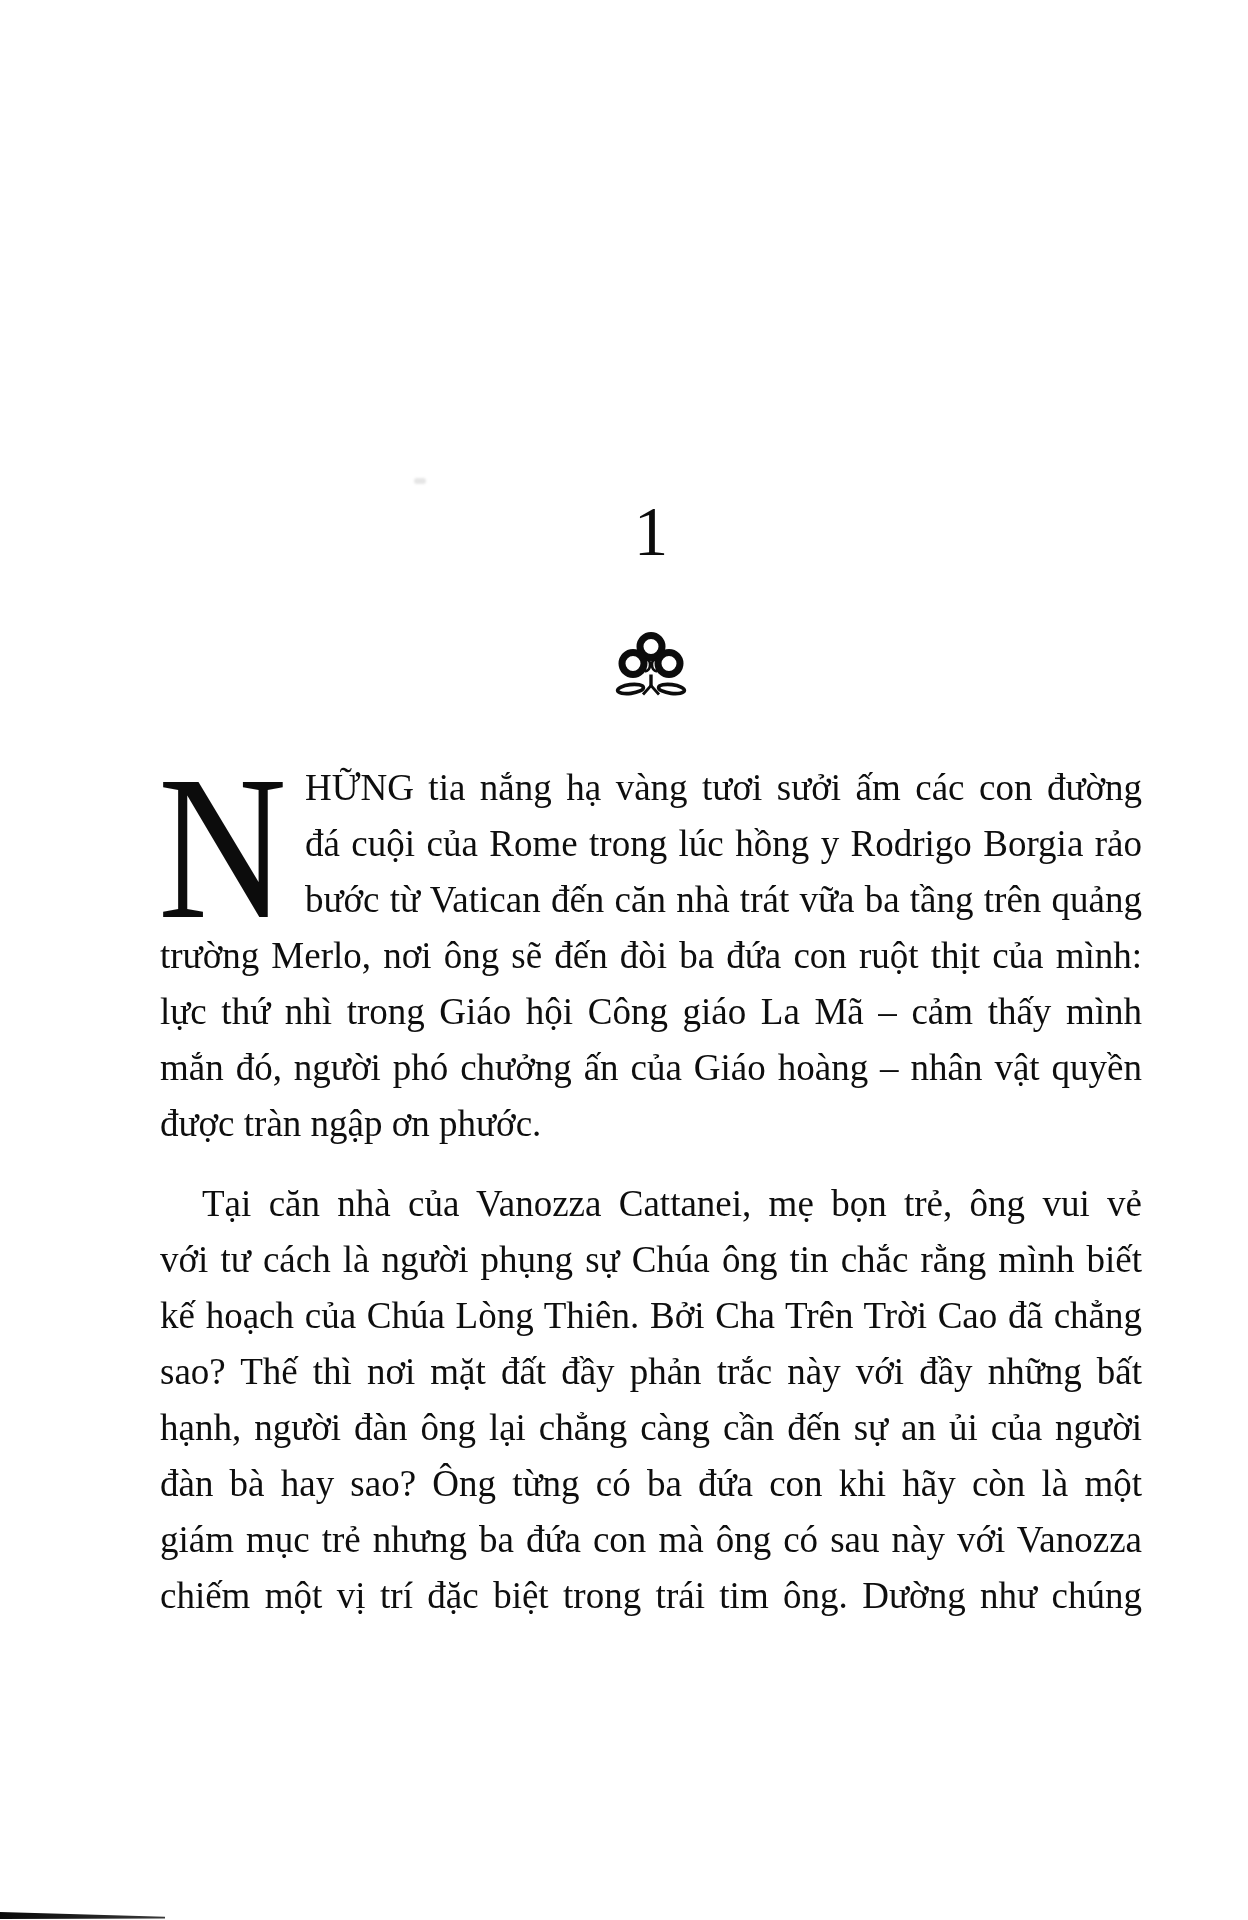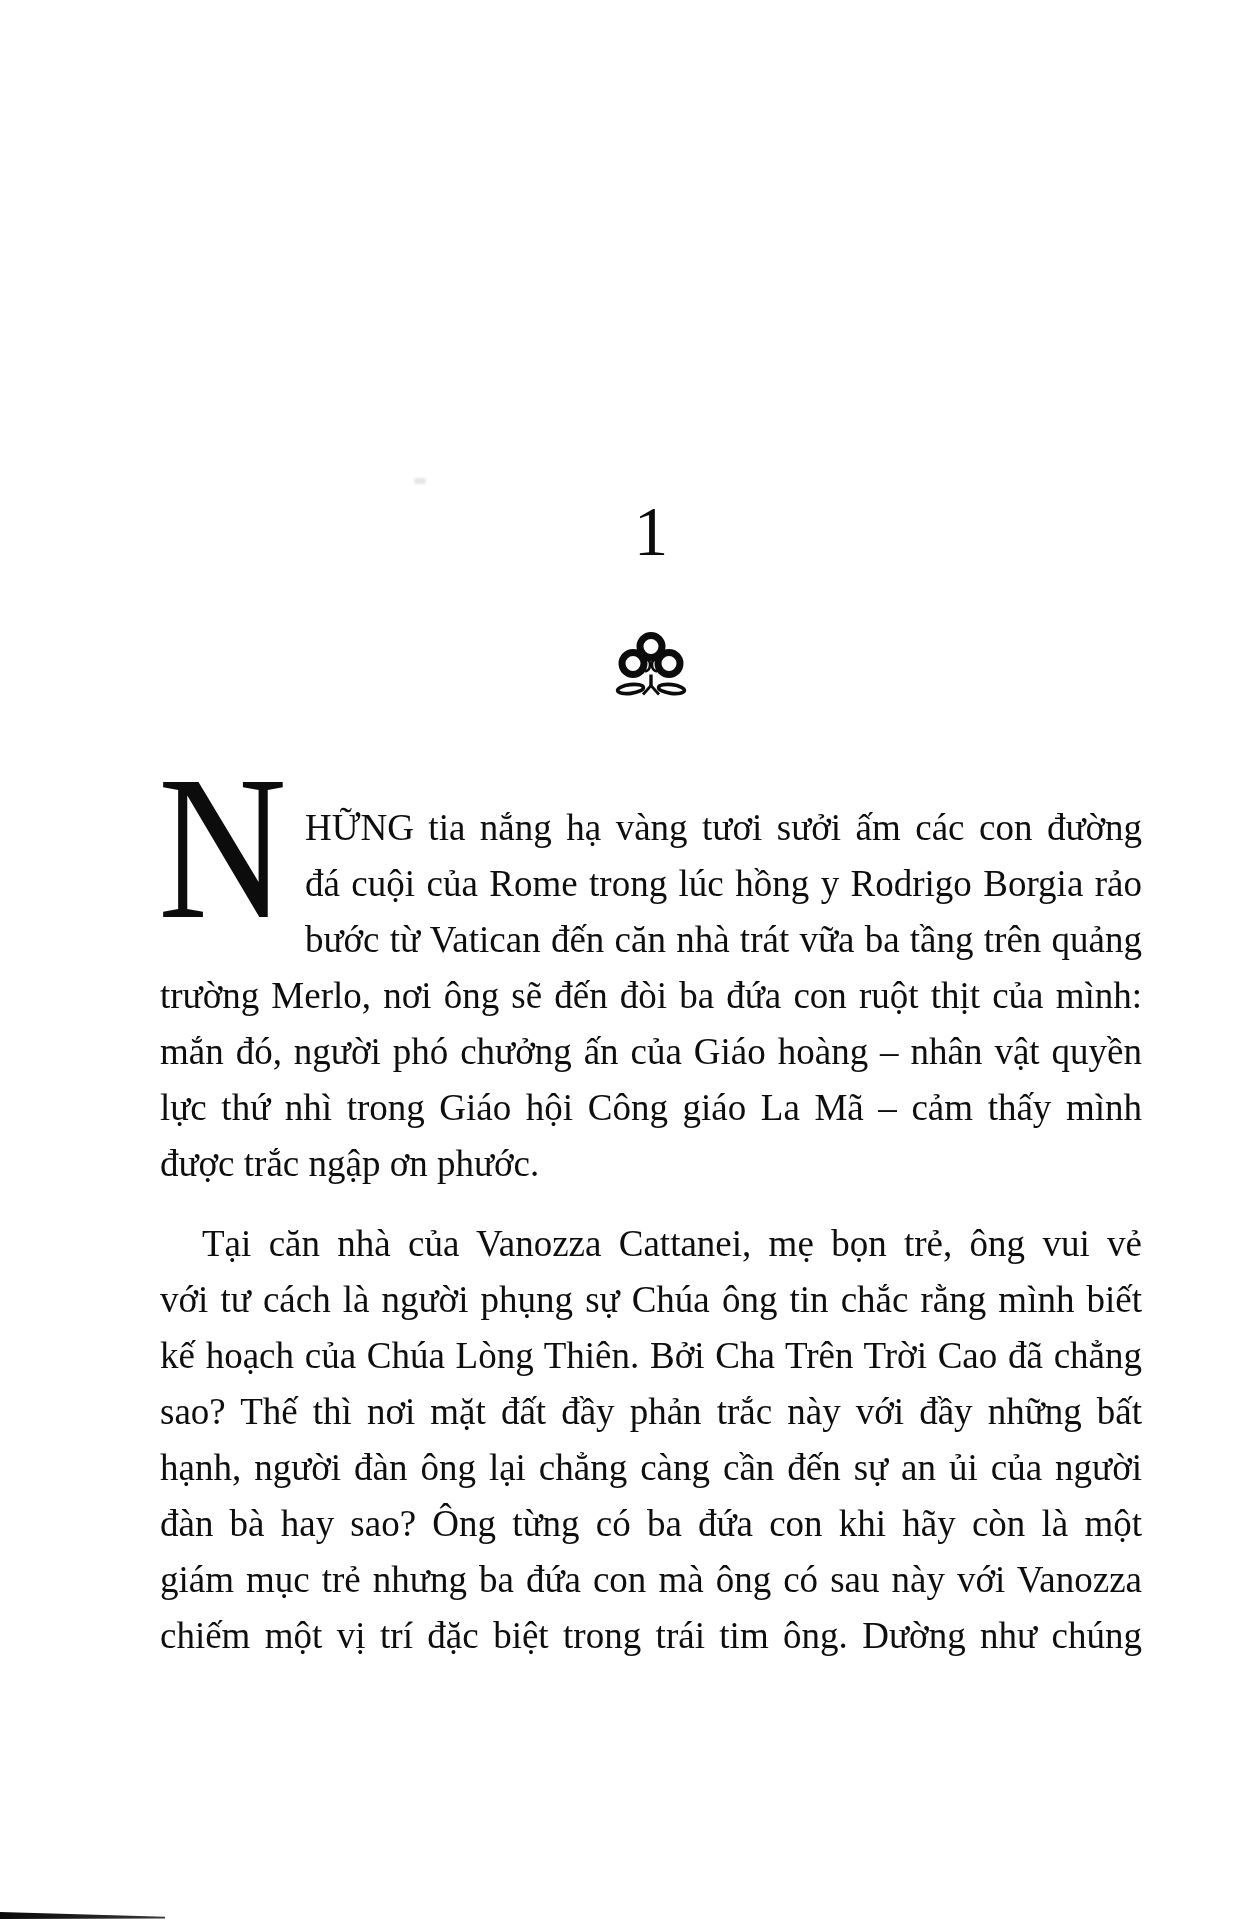"HỮNG tia nắng hạ vàng" .text-block { top: 800px -> 760px }
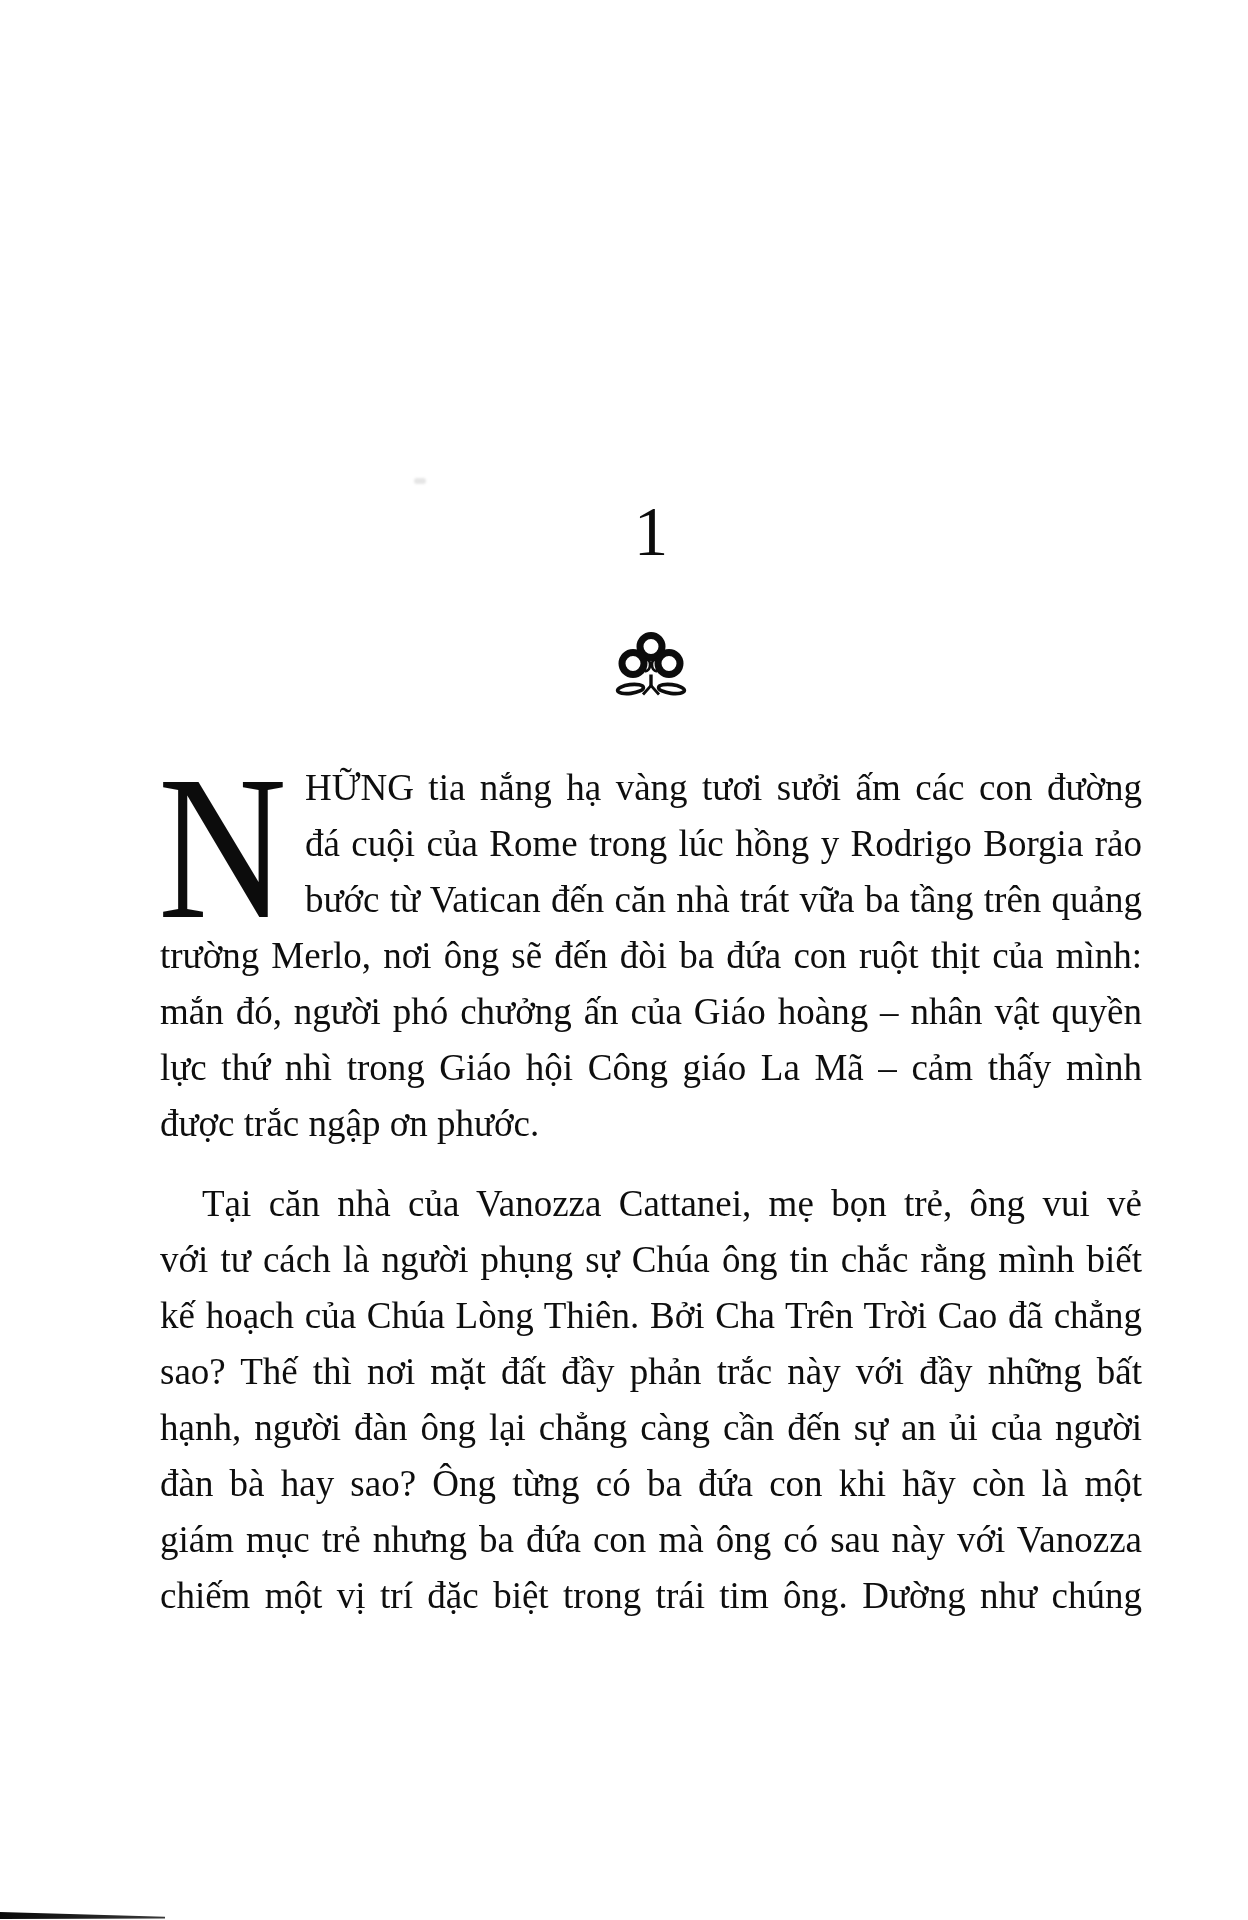"mắn đó, người phó chưởng" div.line { order: before "lực thứ nhì trong Giáo" -> after "lực thứ nhì trong Giáo" }
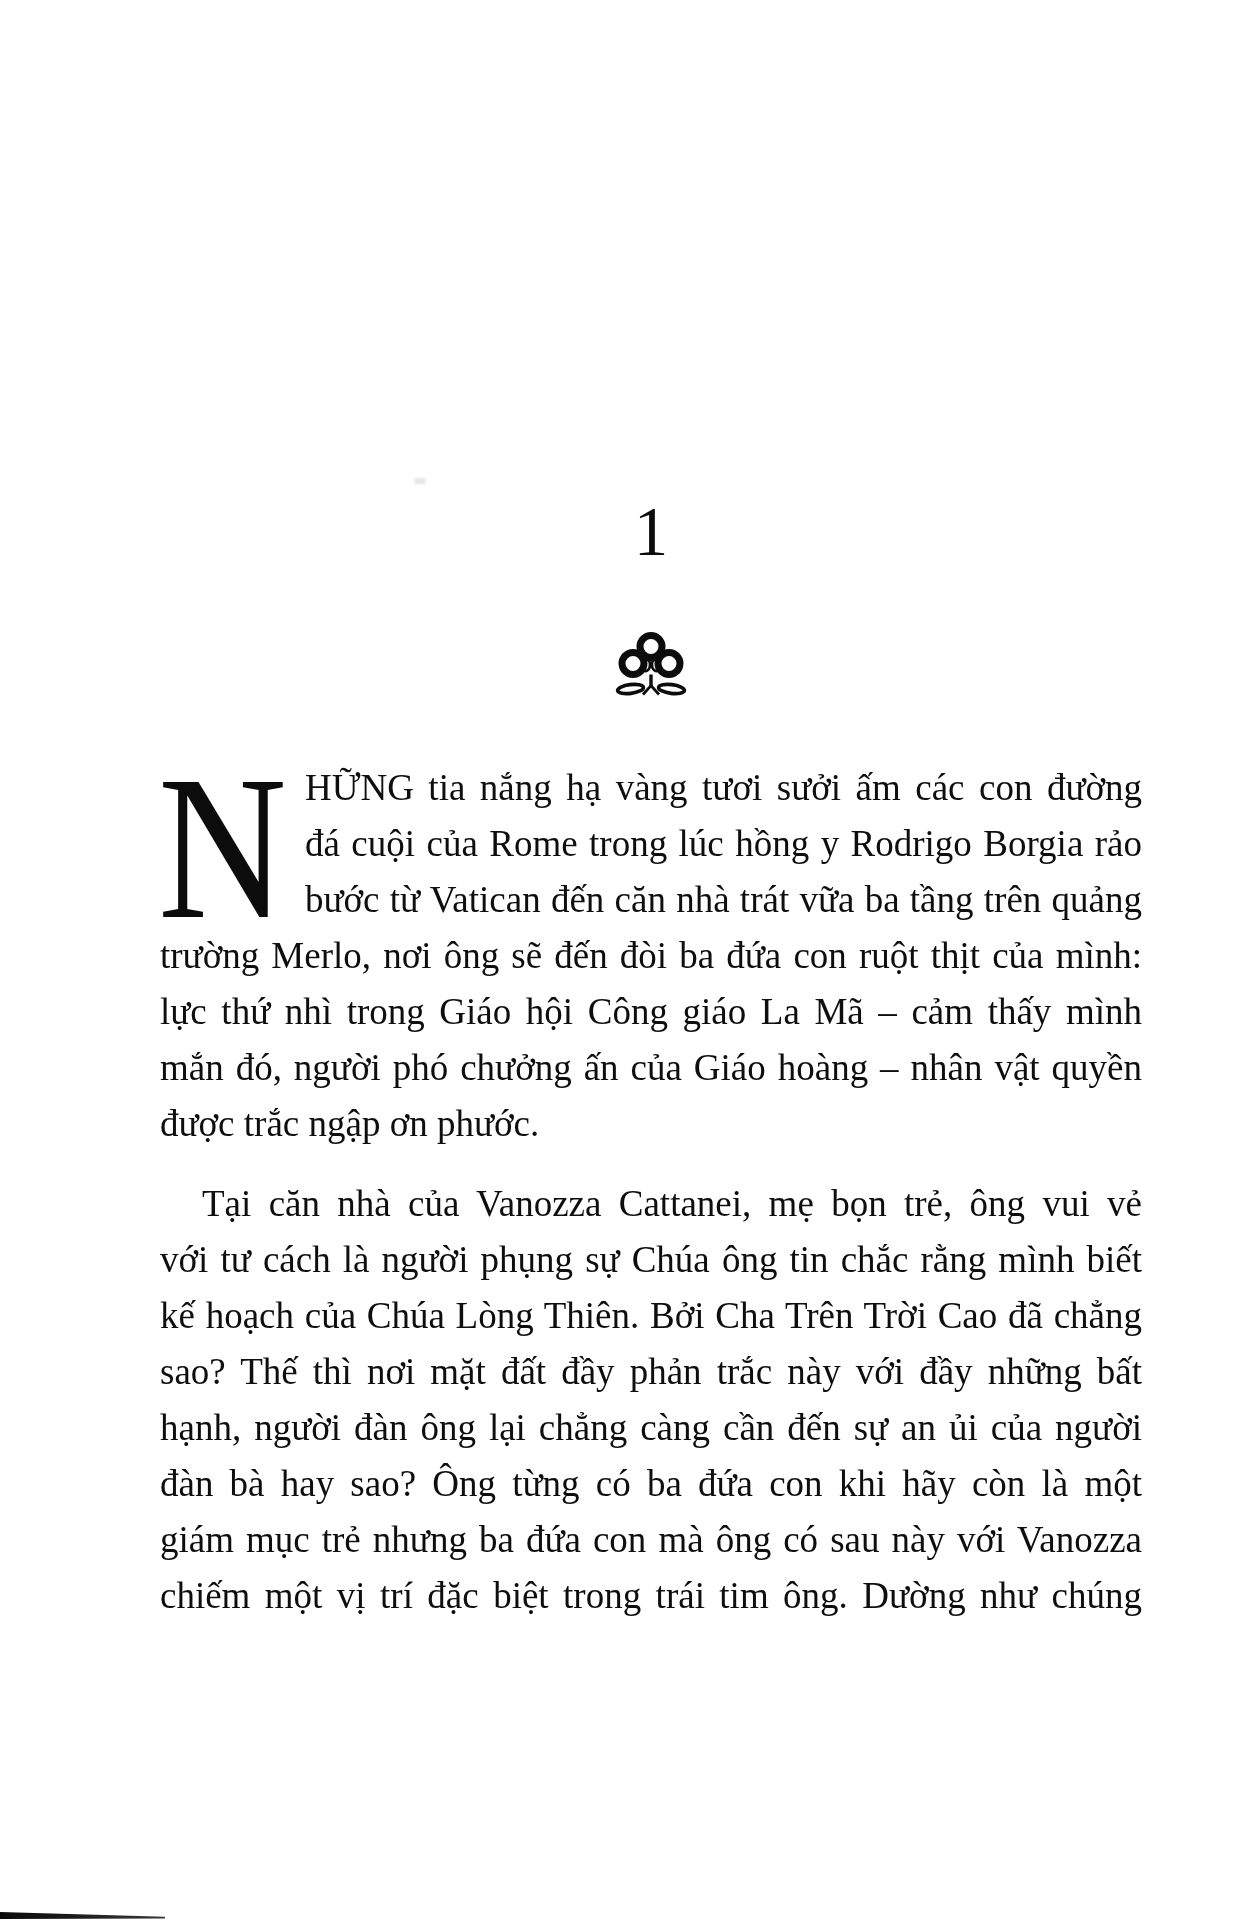"được trắc ngập ơn phước." div.line { text: trắc -> tràn }
